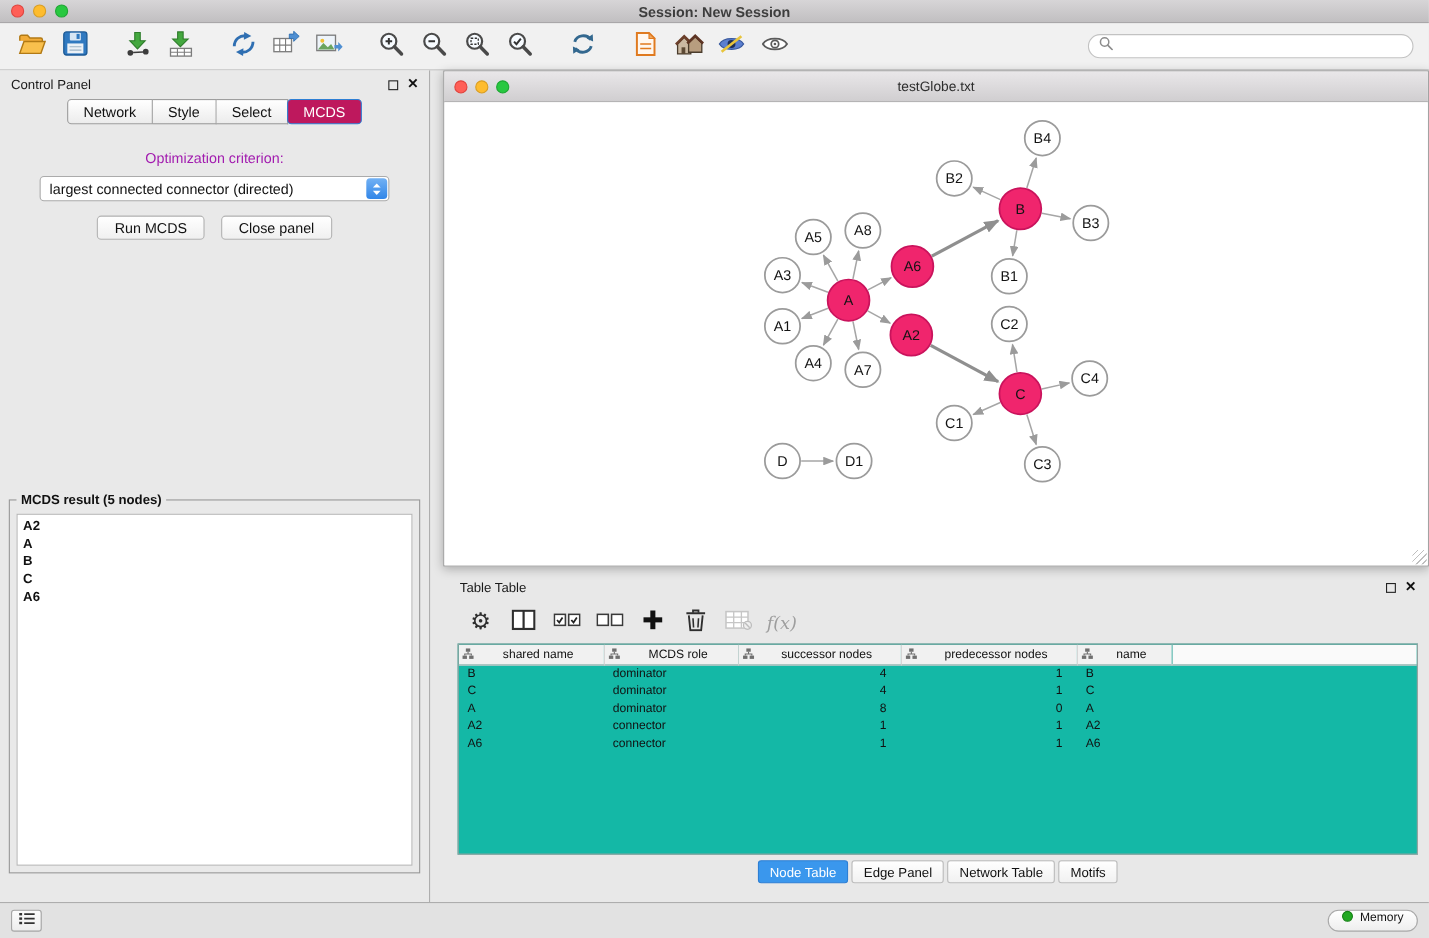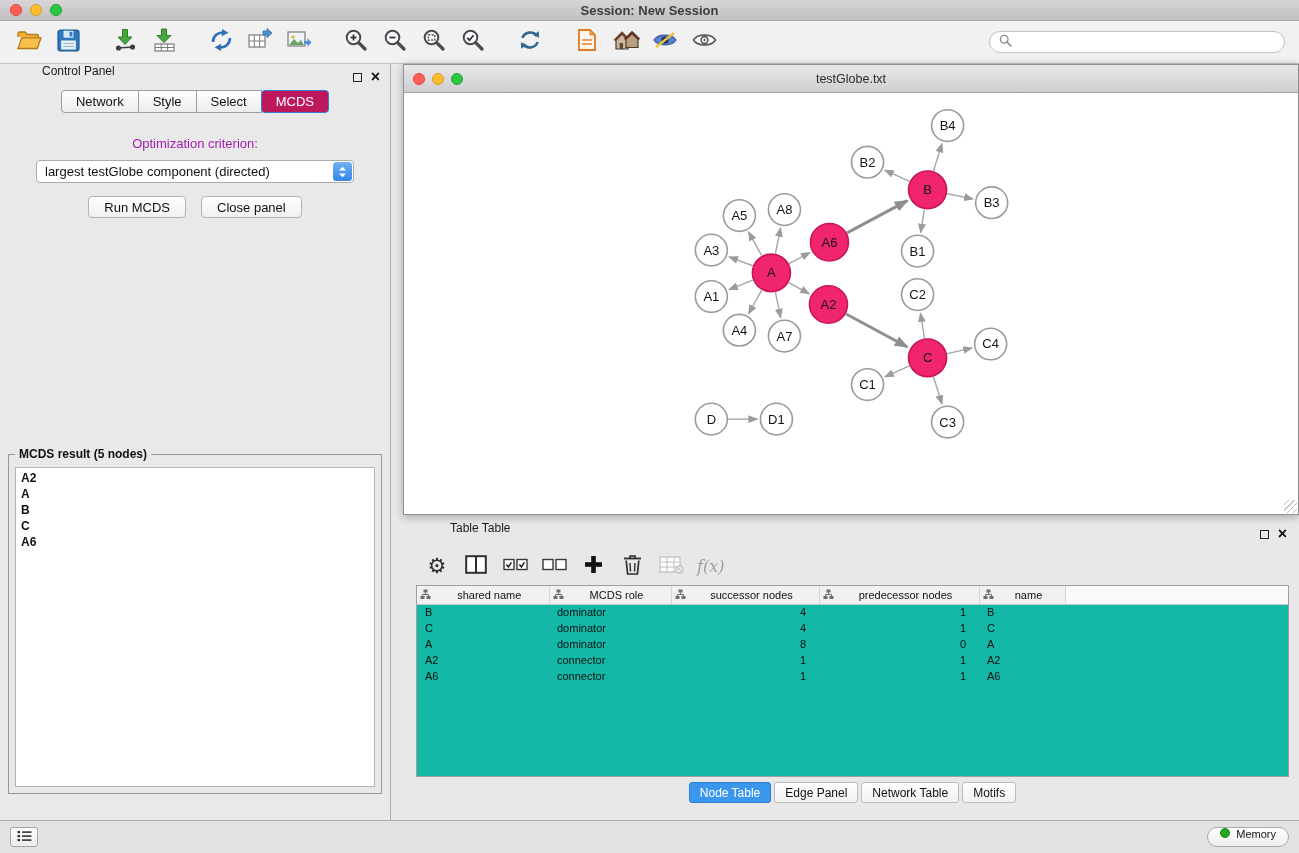"Control Panel" .panel-header { align-items: none -> center; margin-left: 32px -> none }
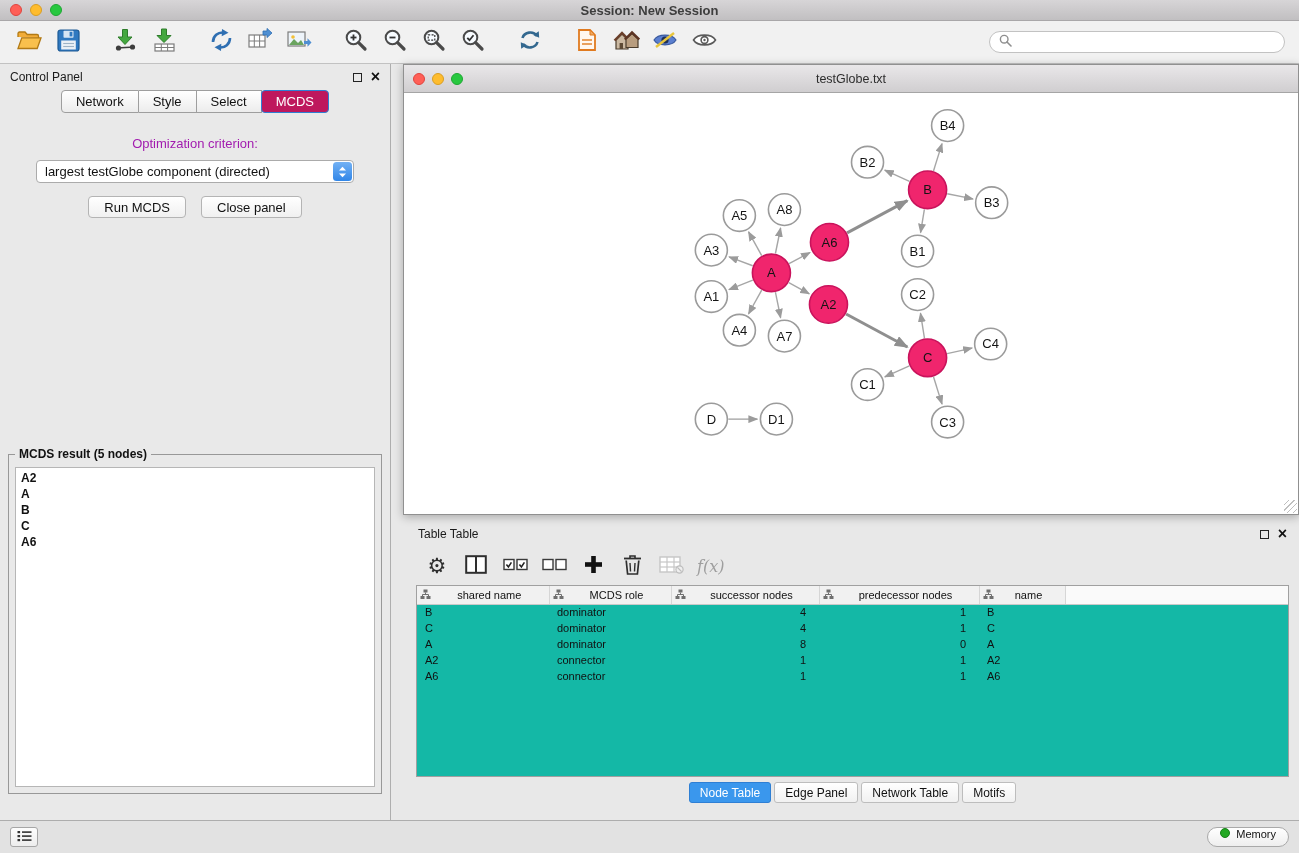"largest testGlobe component (directed)" span.dd-value { text: testGlobe component -> connected connector }
